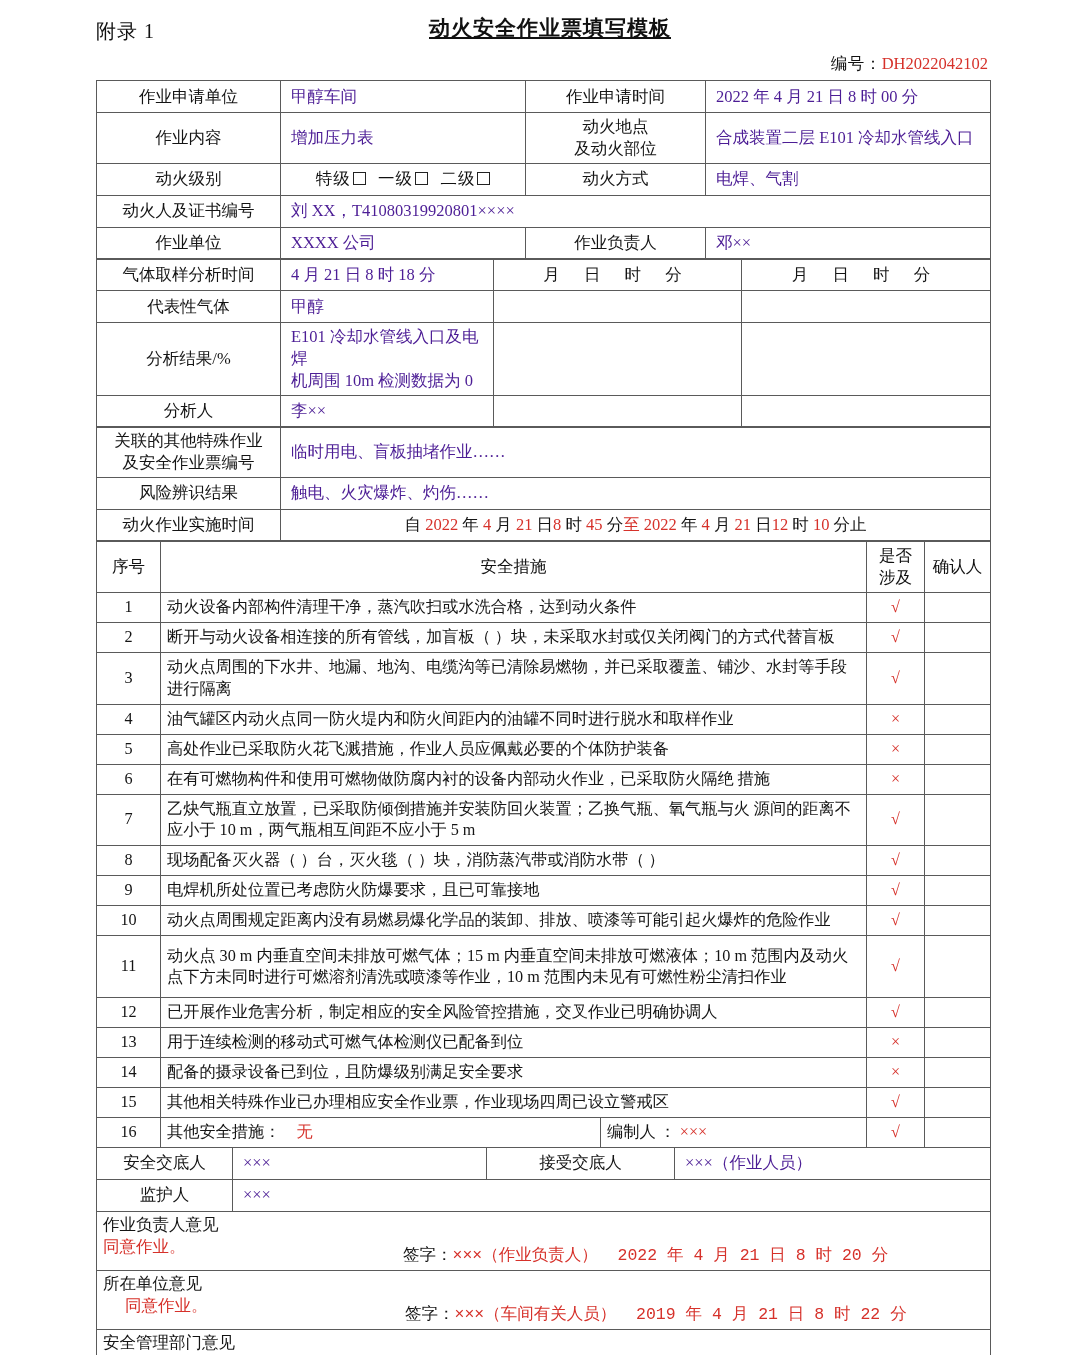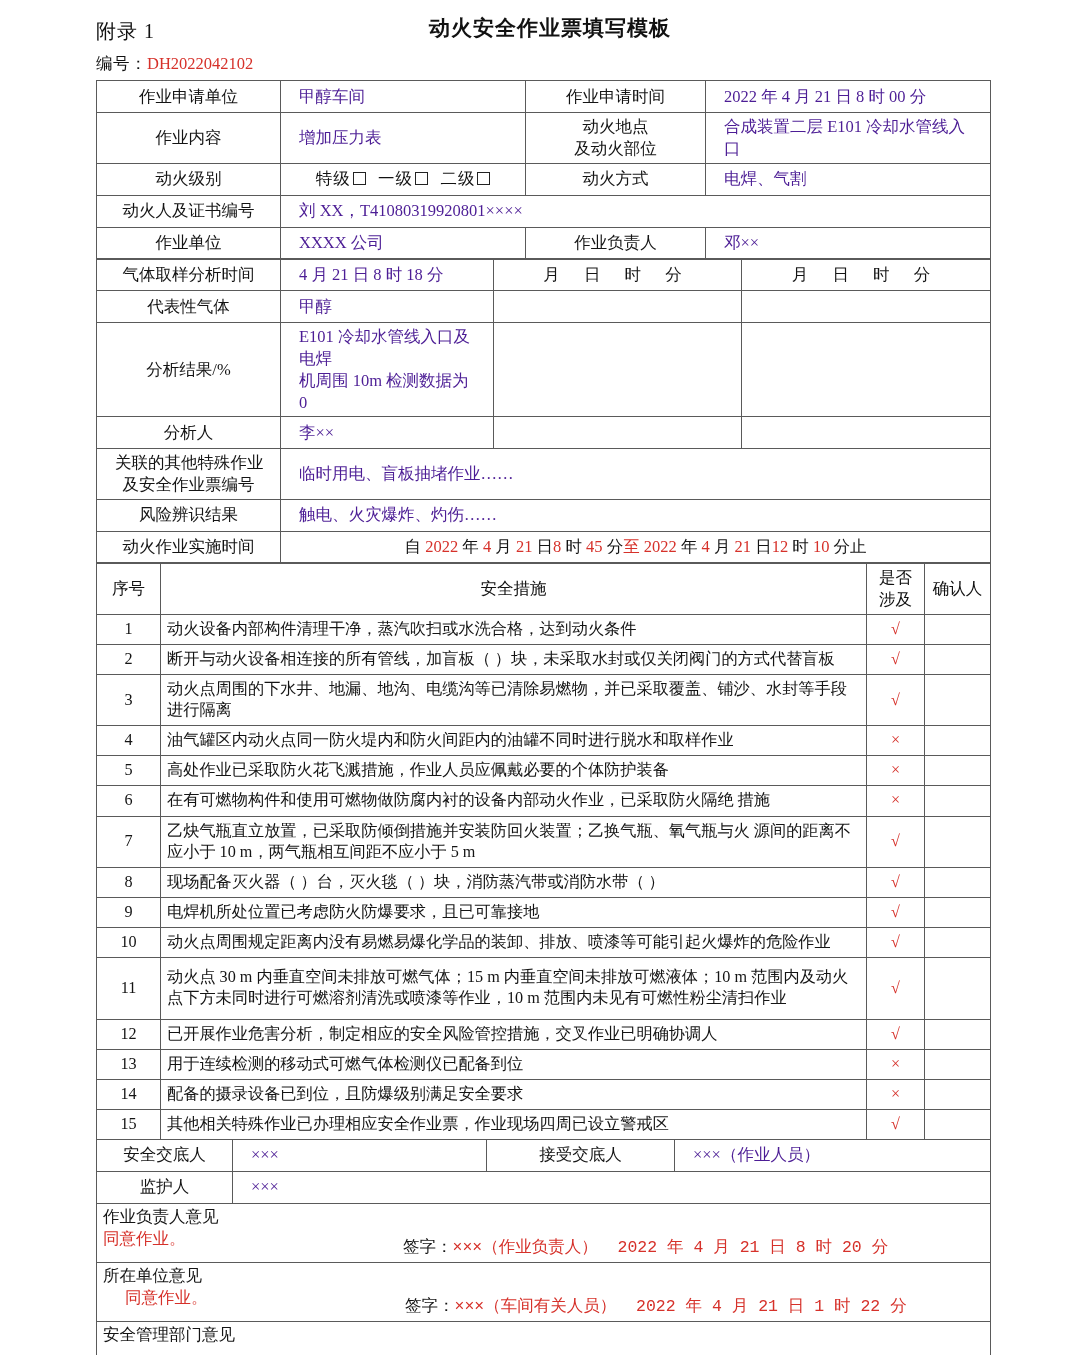"附录 1" .top-head { text-decoration: none -> underline }
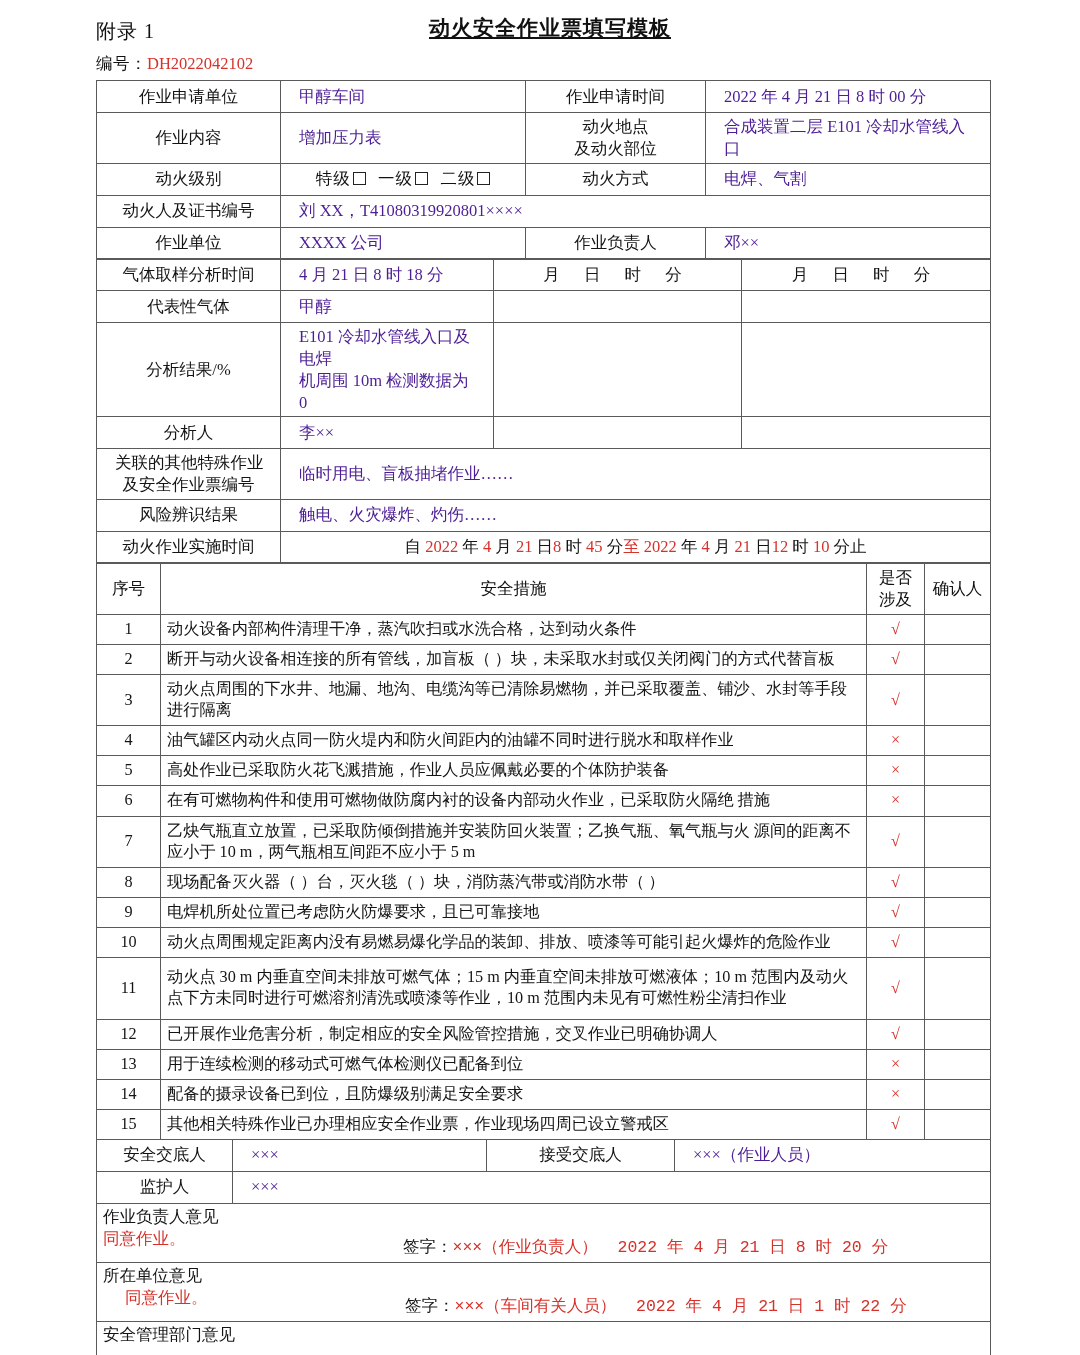"编号：DH2022042102" .serial-line { text-align: left -> right }
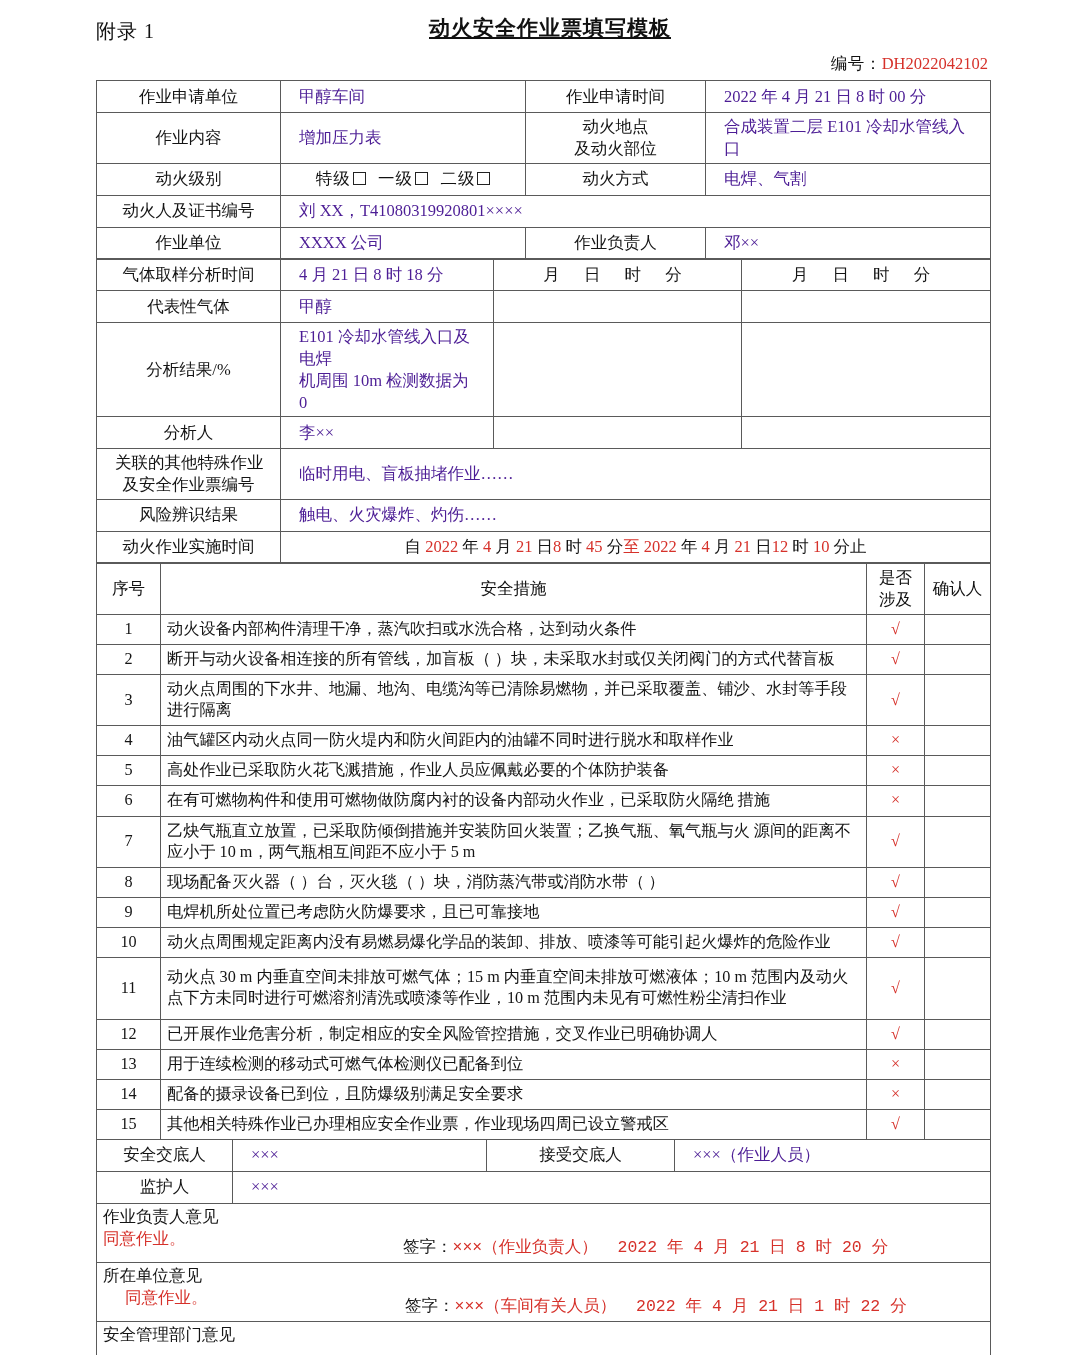"作业申请单位" table.frm td { padding: 3px 18px -> 3px 10px }
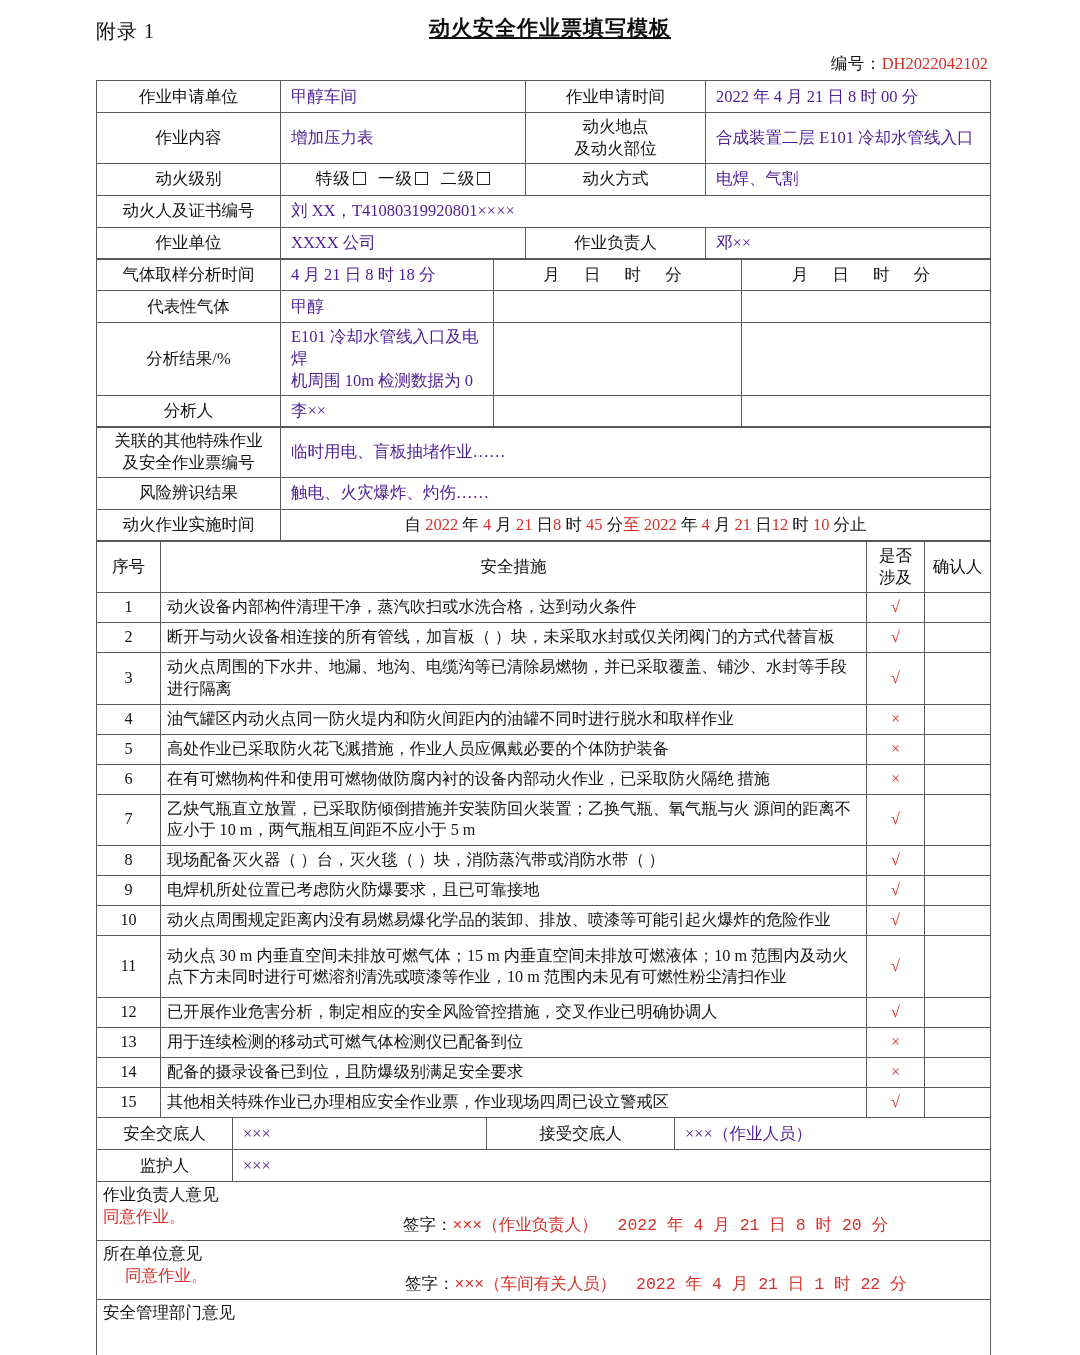"16" table.meas { html: none -> <table> <colgroup> <col> <col> <col> <col> <col> </colgroup> <tbody> <tr> <td>16</td> <td> <span>其他安全措施：</span> &nbsp;&nbsp;&nbsp;<span>无</span> </td> <td> <span>编制人 ：</span> <span>×××</span> </td> <td>√</td> <td></td> </tr> </tbody> </table> }
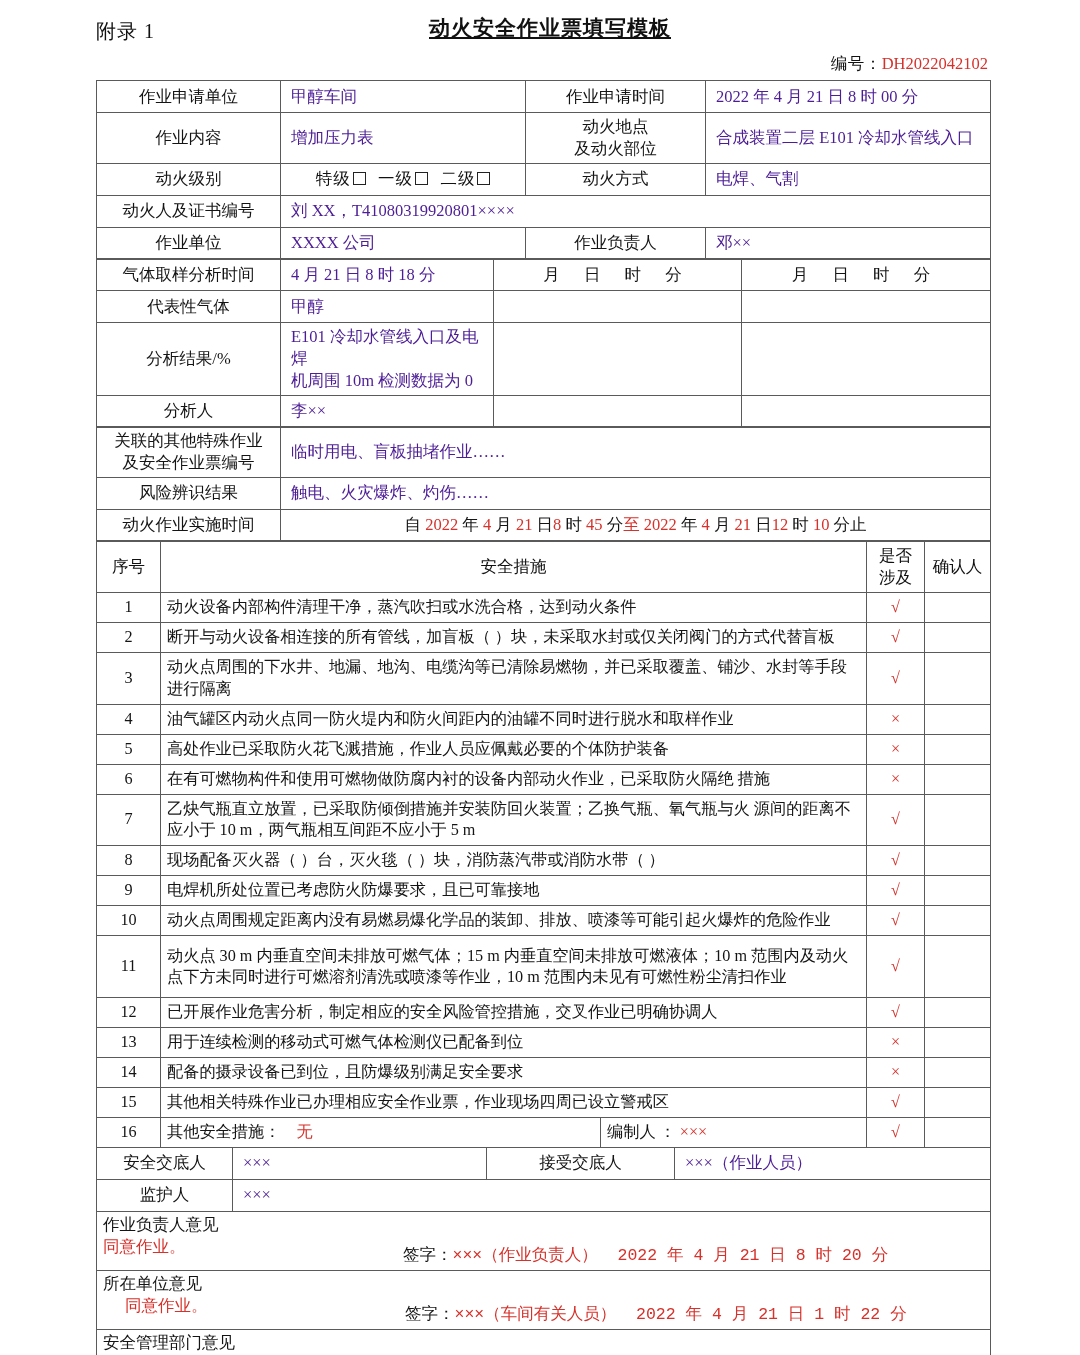"2022 年 4 月 21 日 1" span.red { text: 2022 年 4 月 21 日 1 -> 2019 年 4 月 21 日 8 }
